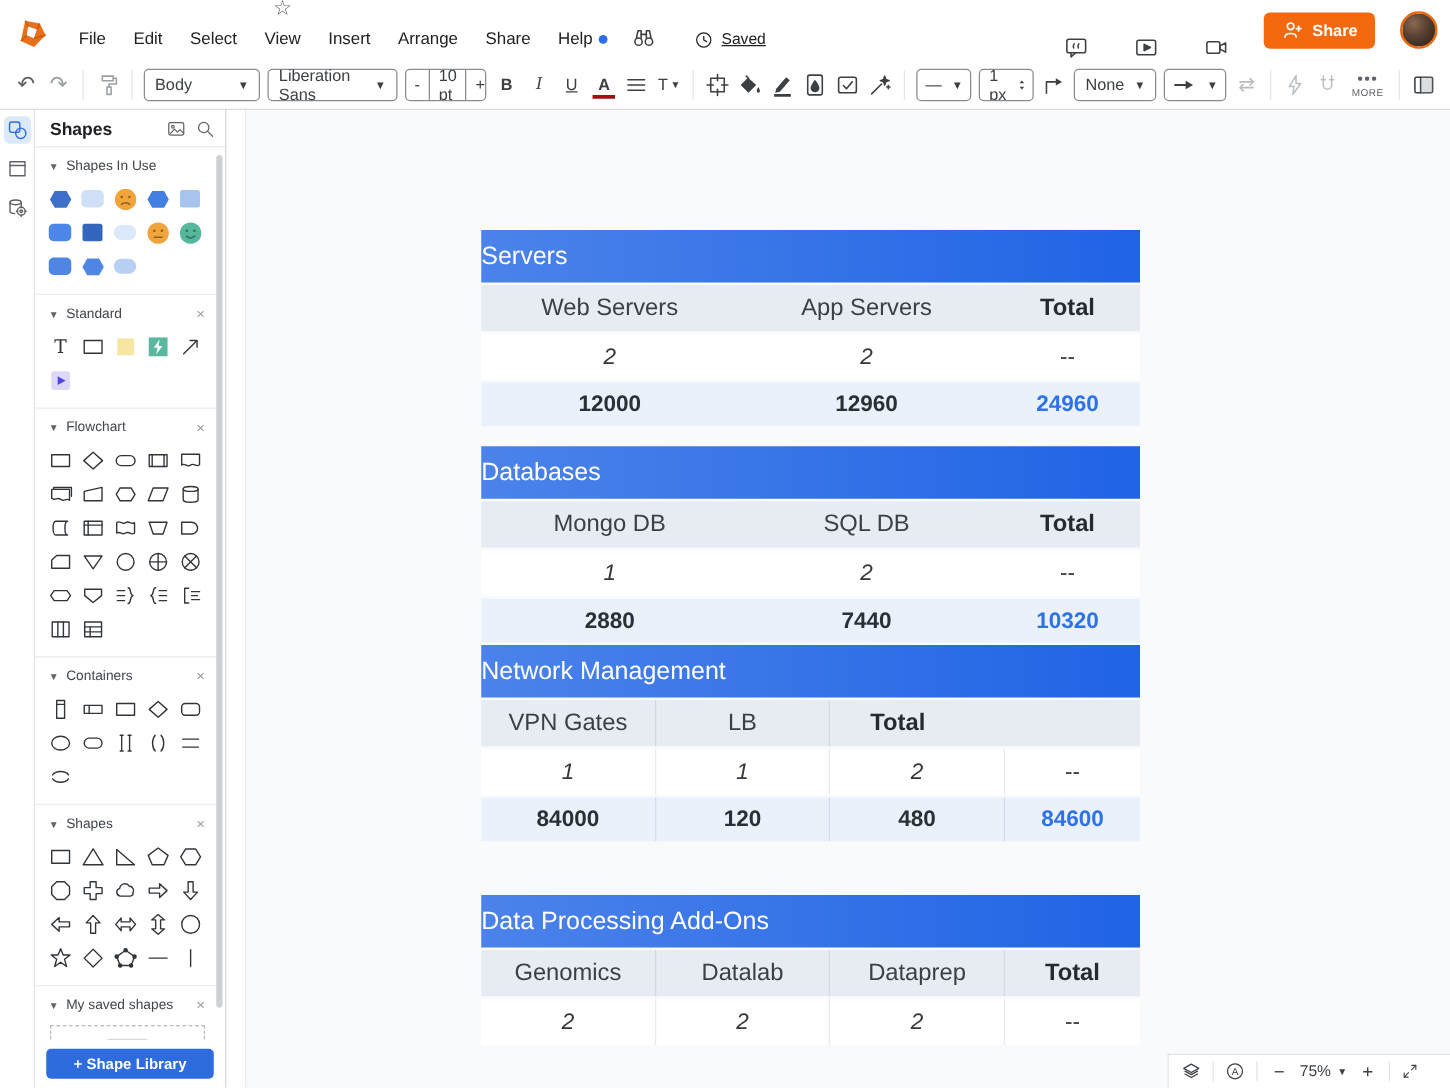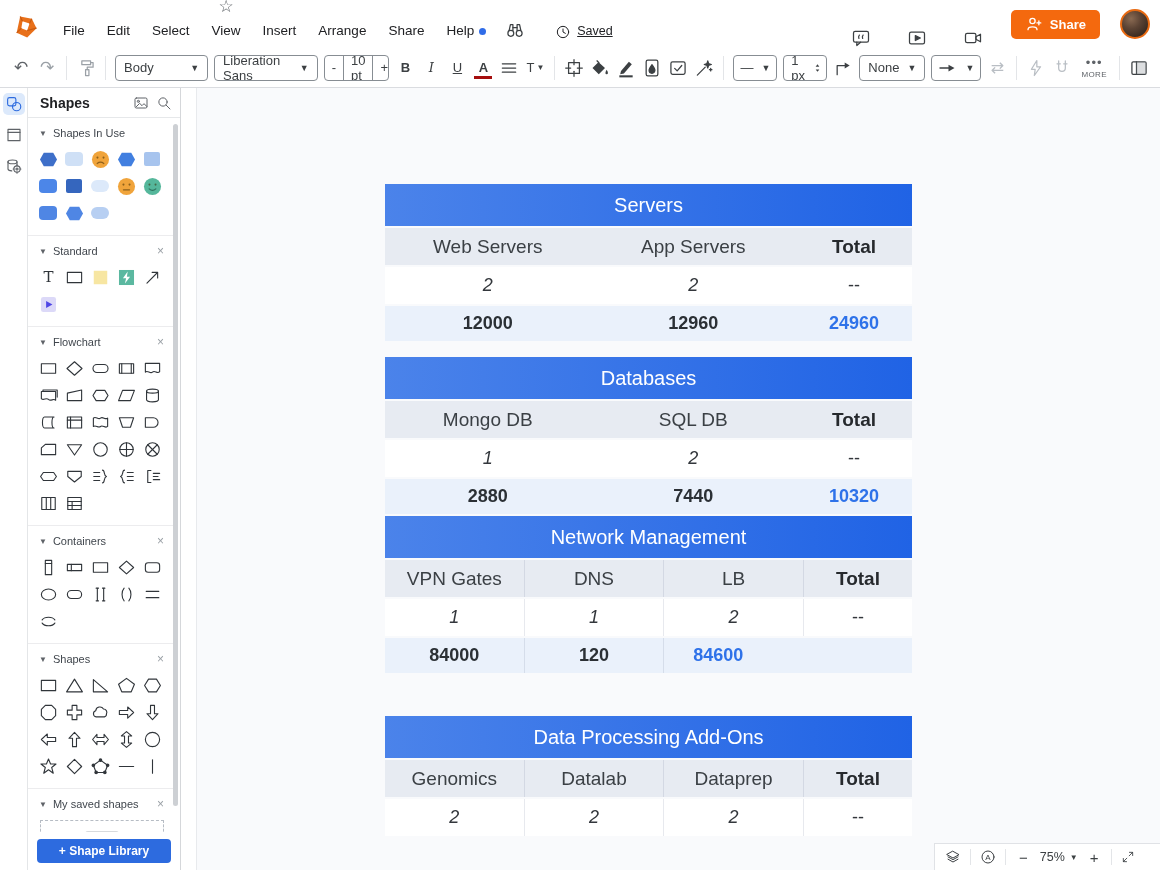"Servers" .t-title { text-align: center -> none }
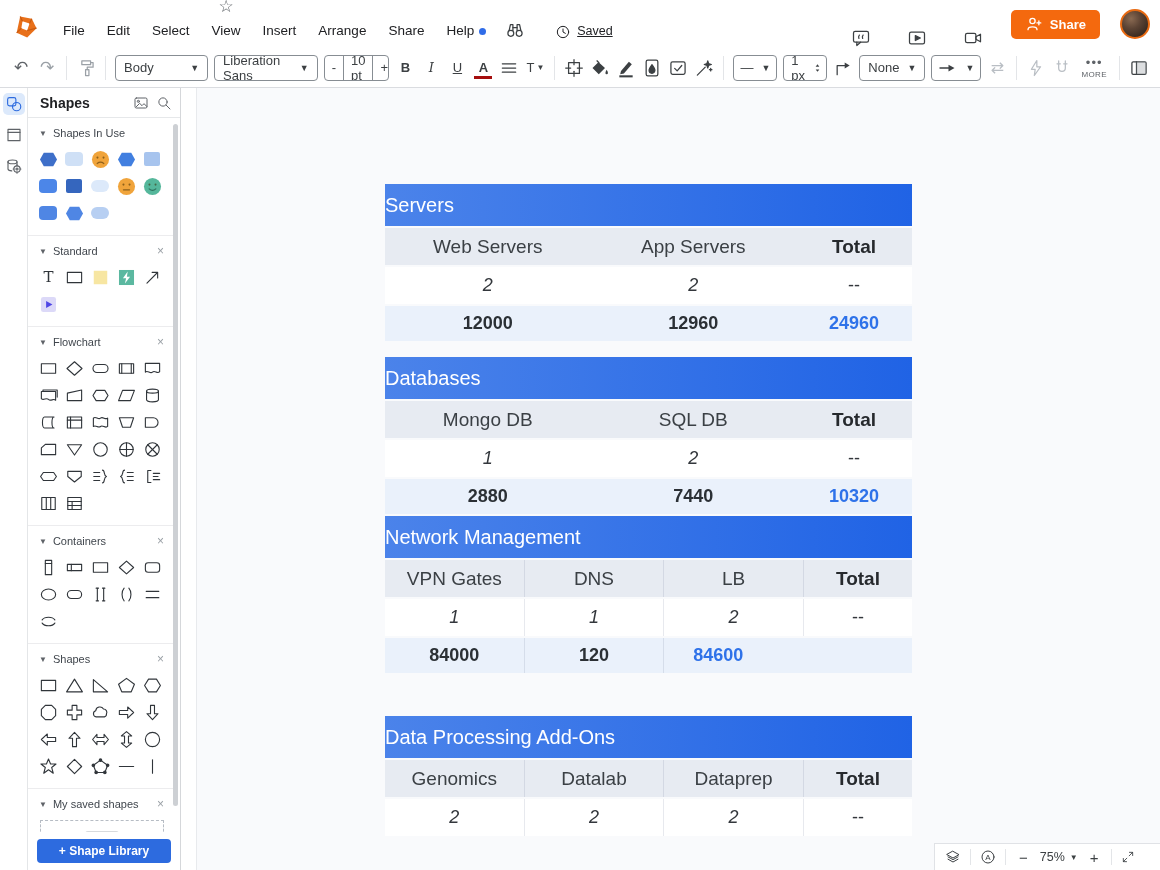"DNS" div.c4b { html: <div>DNS</div> -> none }
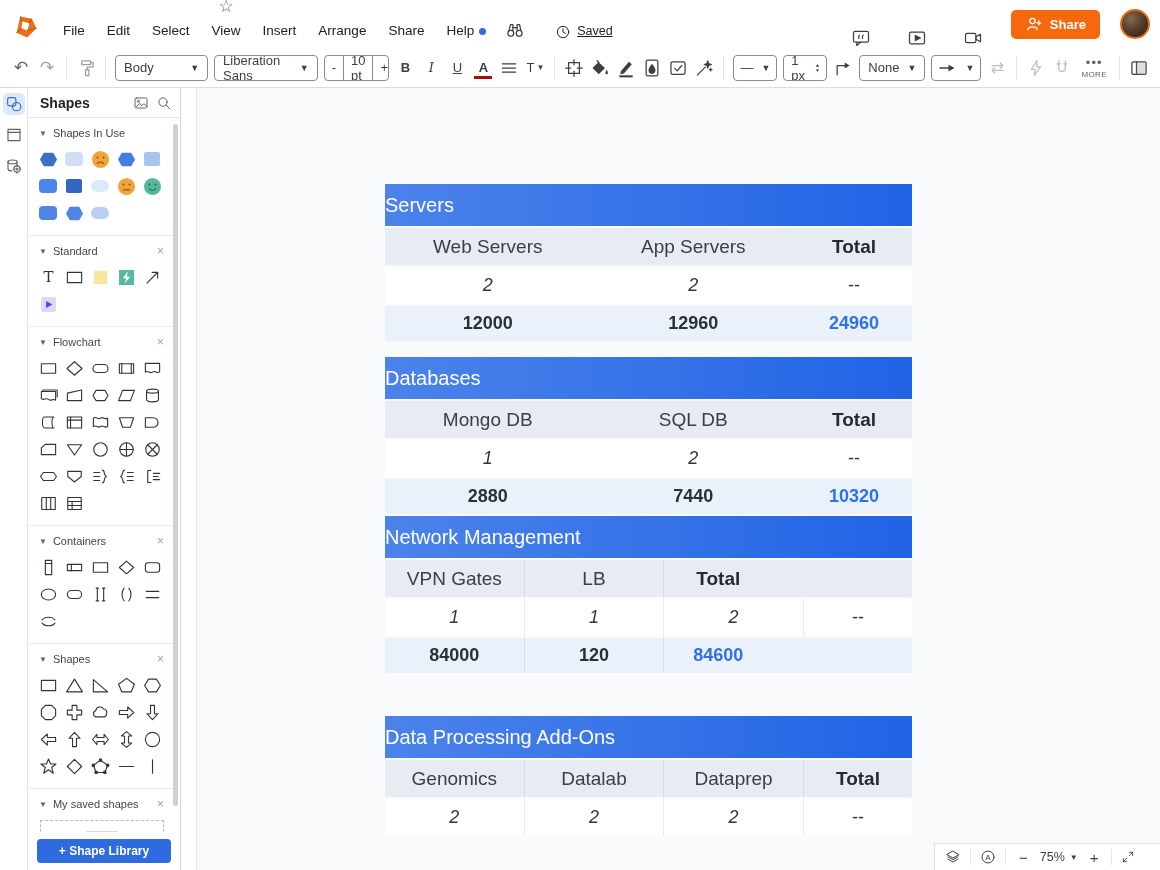"480" div.c4c { html: none -> <div>480</div> }
